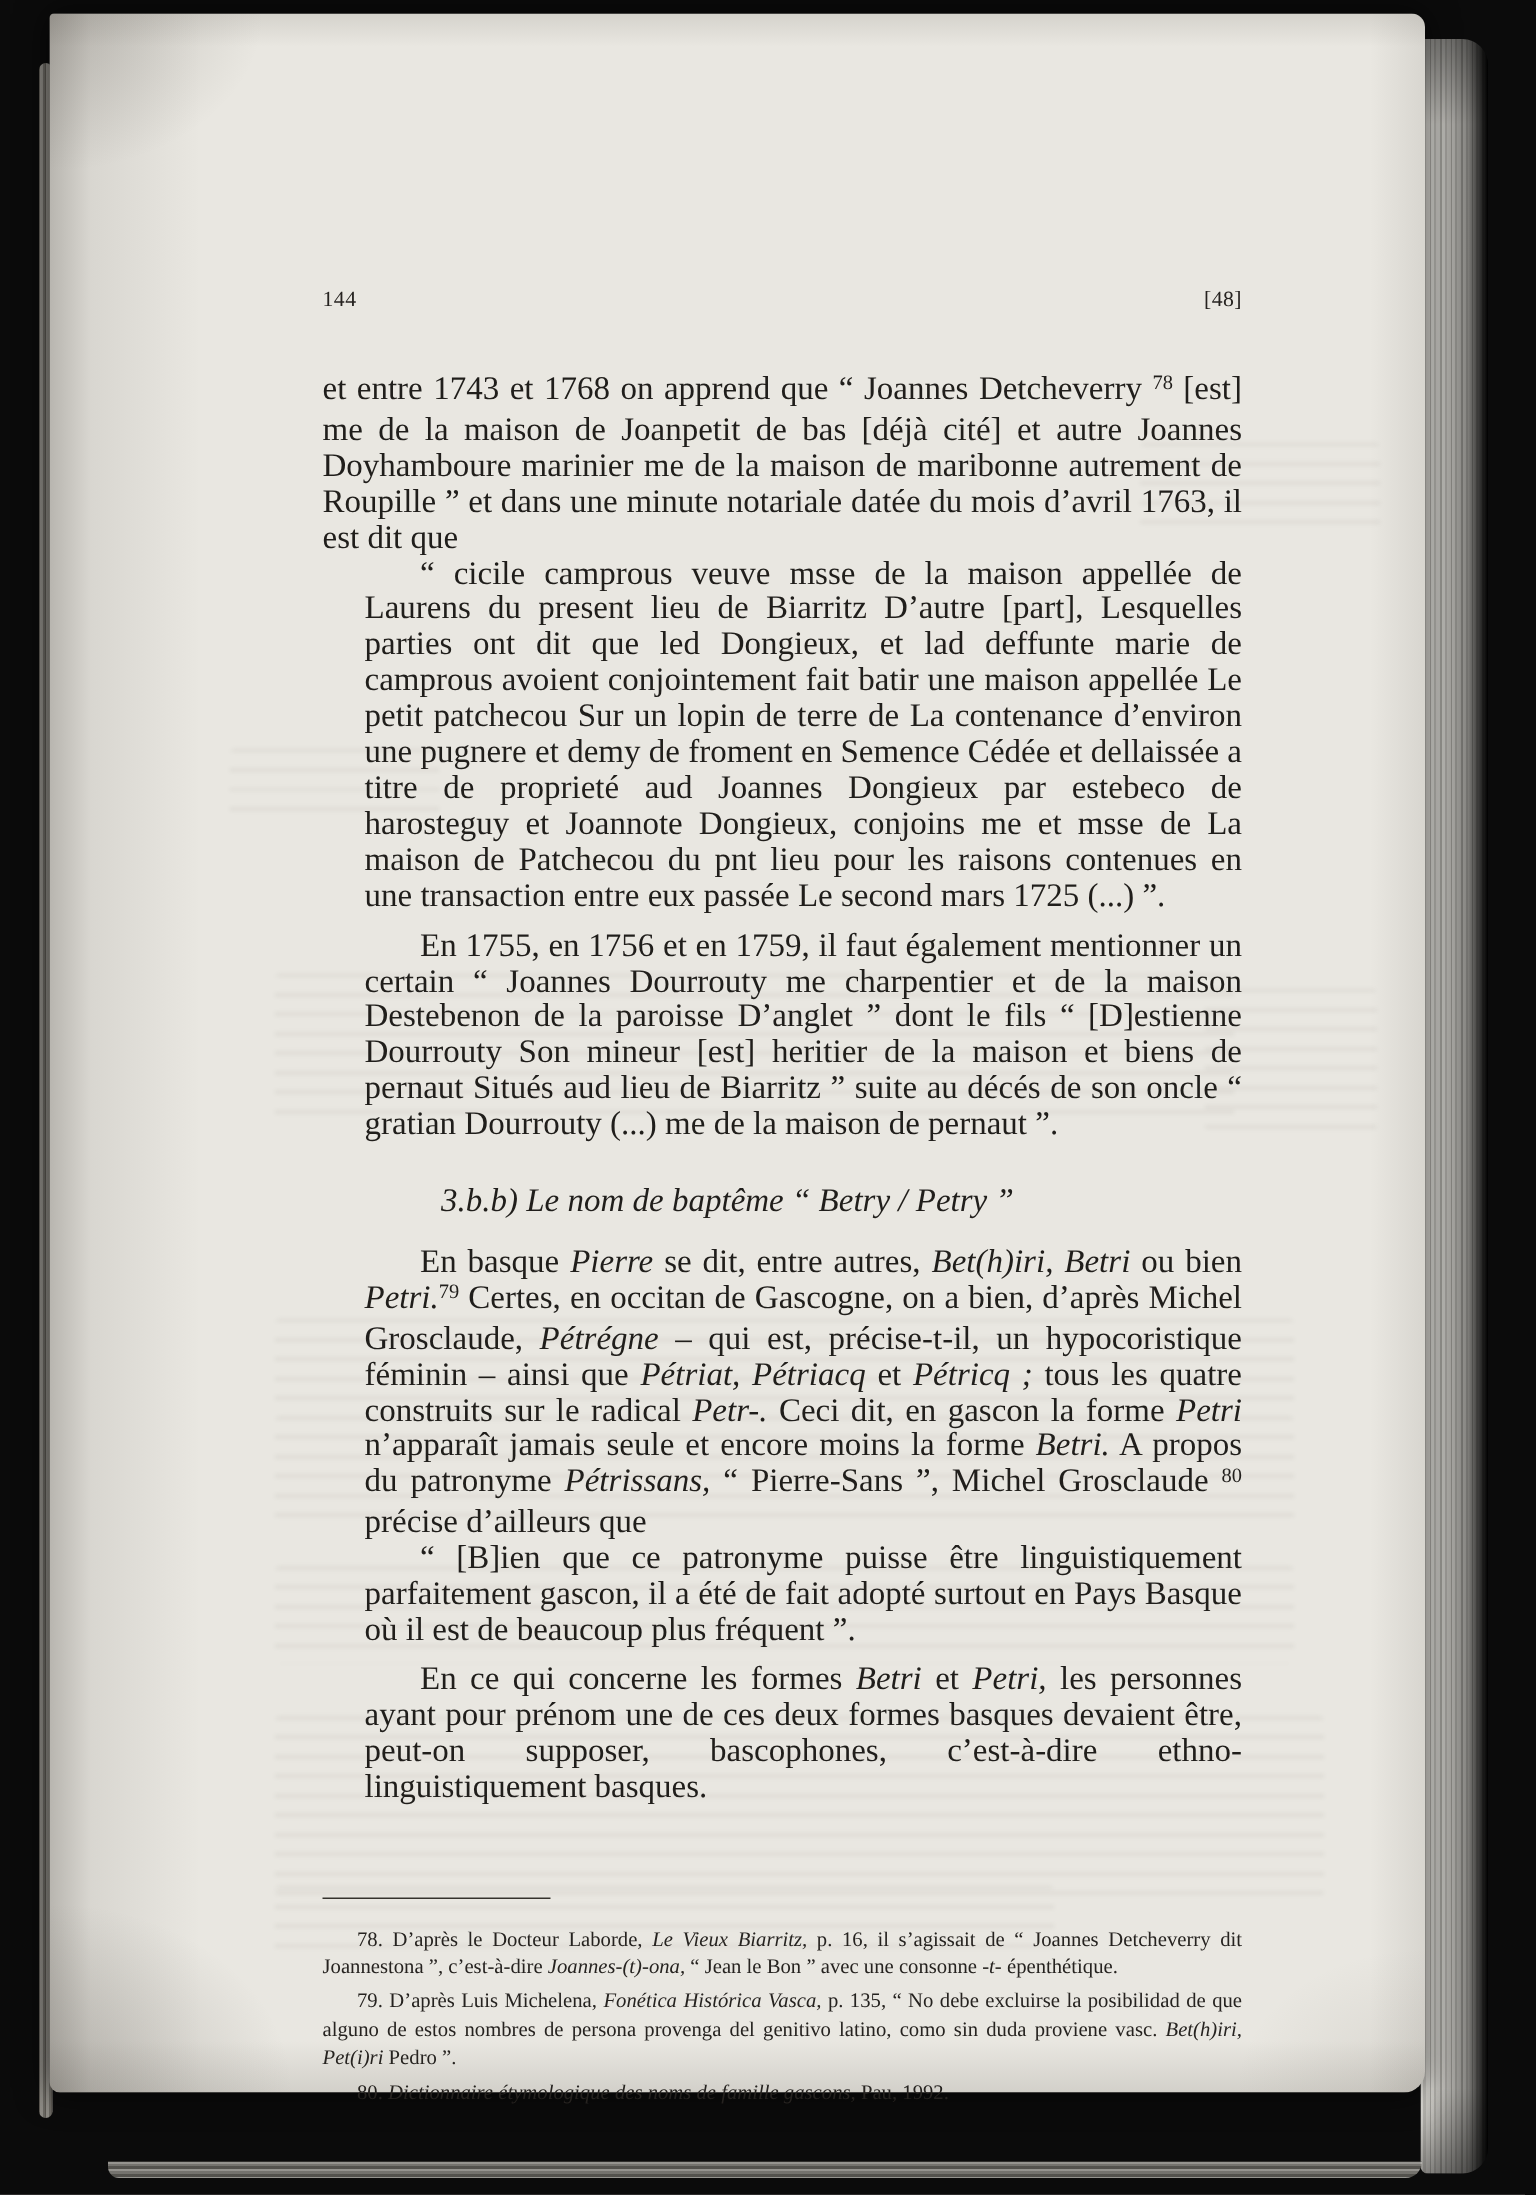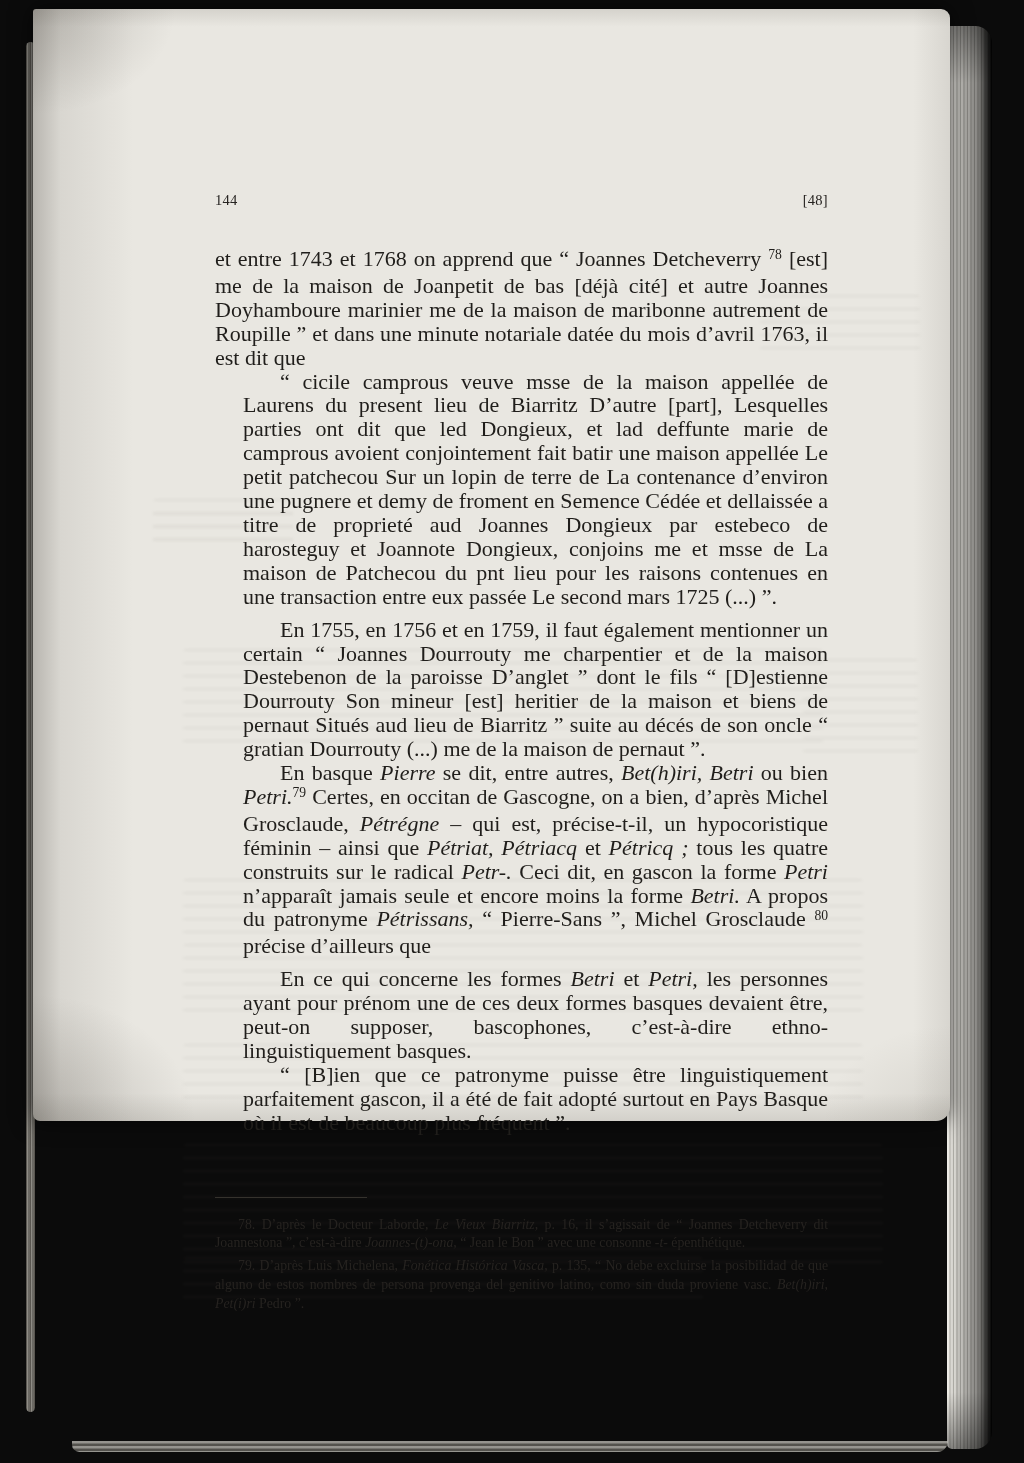"144" .page { height: 1112px -> 1386px }
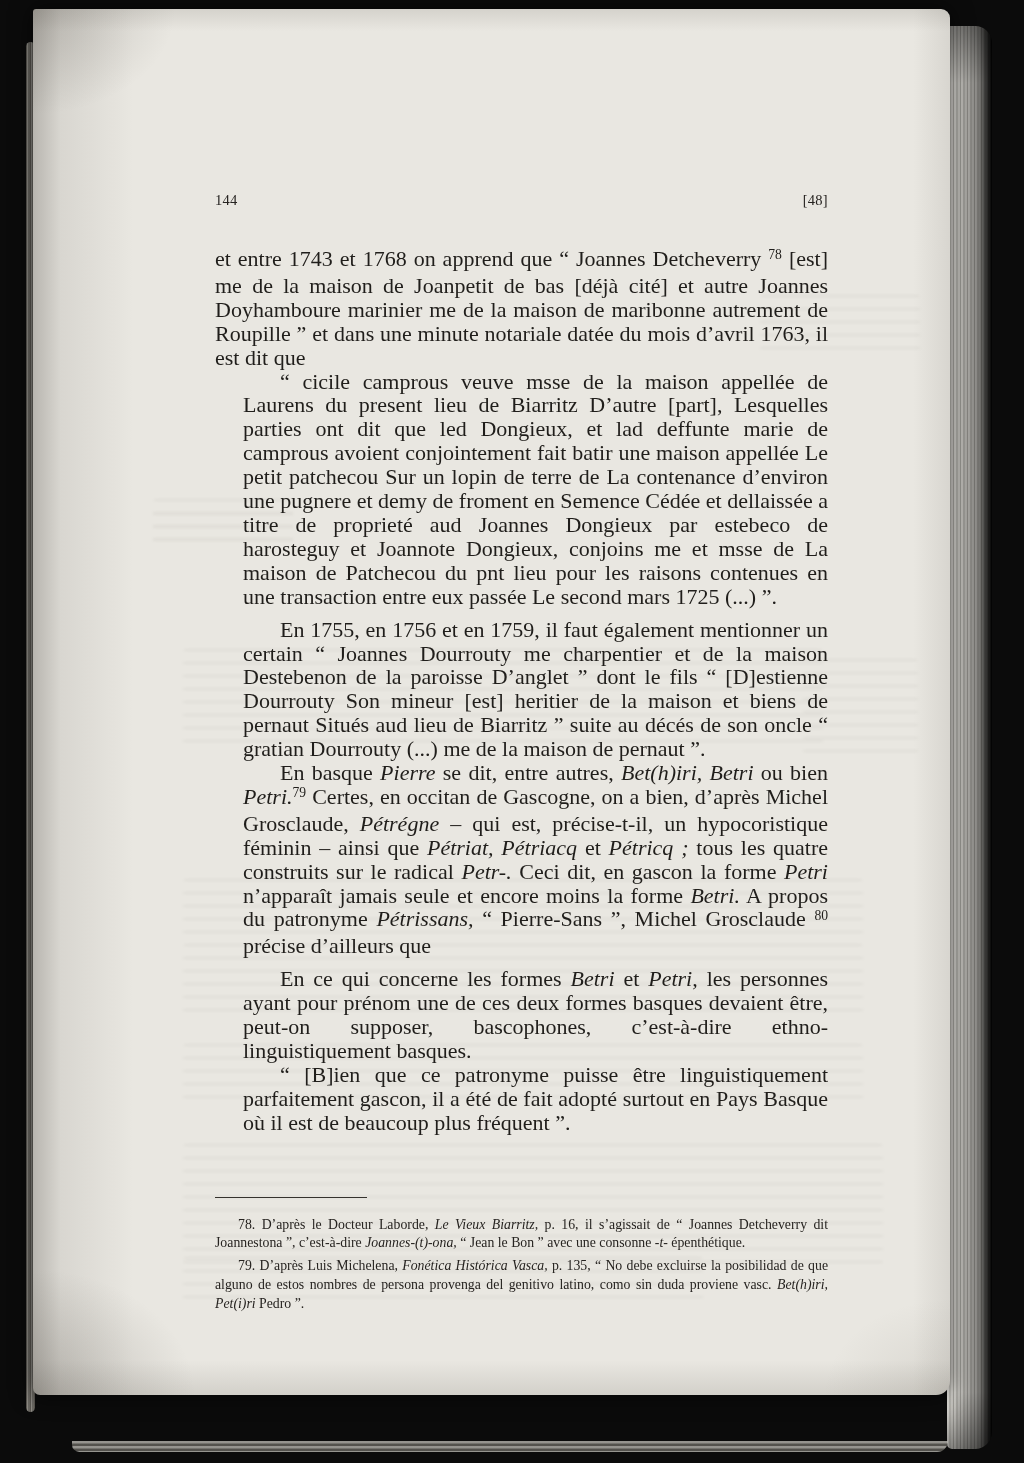"3.b.b) Le nom de baptême" p.body { html: none -> <p><i>3.b.b) Le nom de baptême “ Betry / Petry ”</i></p> }
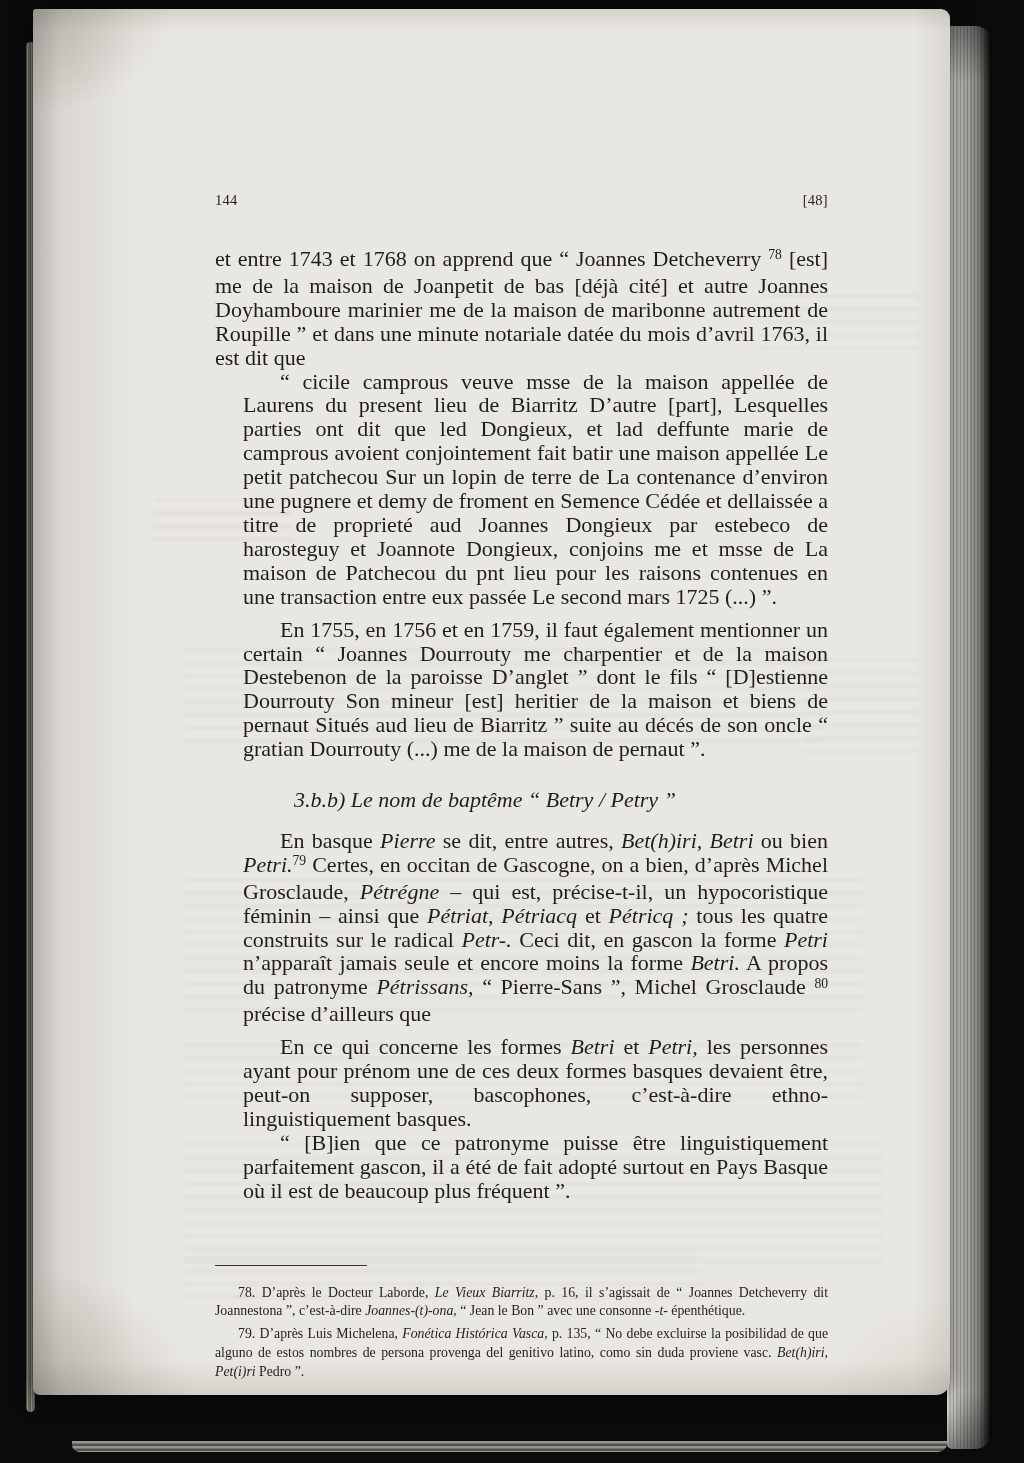"En ce qui concerne les" p.body { order: before "“ [B]ien que ce patronyme" -> after "“ [B]ien que ce patronyme" }
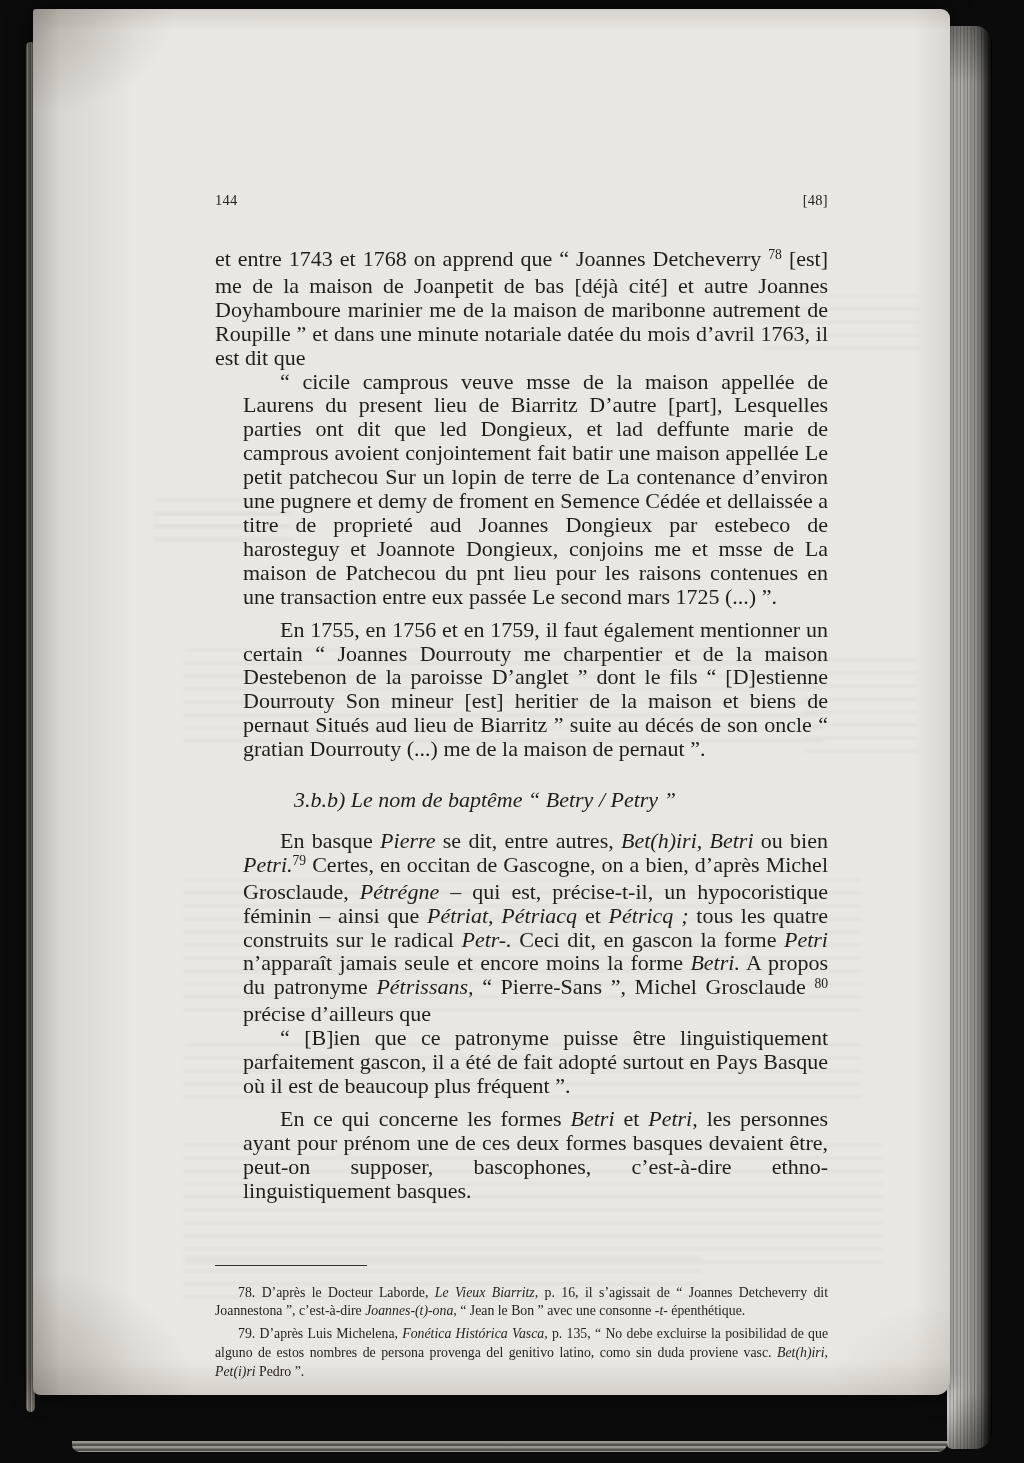"80. Dictionnaire étymologique des noms" p.fn { html: none -> <p><span>80. </span><i>Dictionnaire étymologique des noms de famille gascons,</i><span> Pau, 1992.</span></p> }
